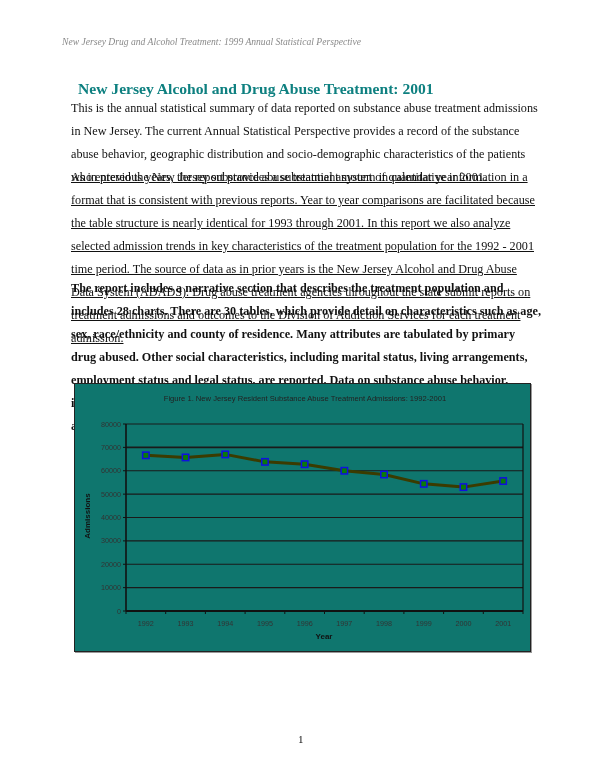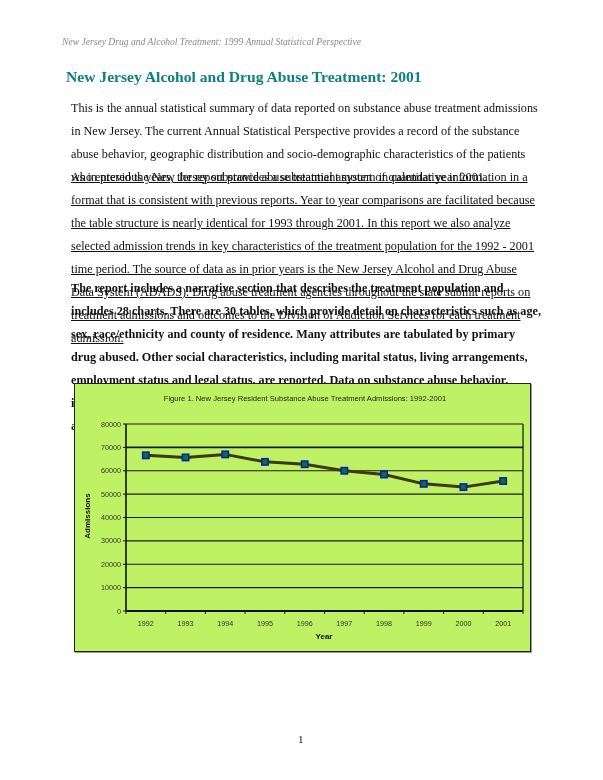"New Jersey Alcohol and Drug" .page-title { margin: 4px -> 16px }
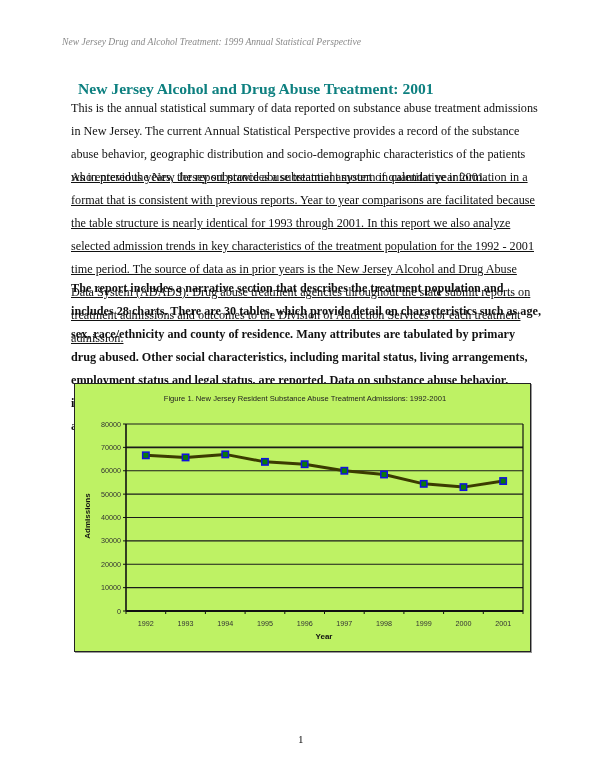"Figure 1. New Jersey Resident" .chart-frame { background: #bef264 -> #0f766e }
